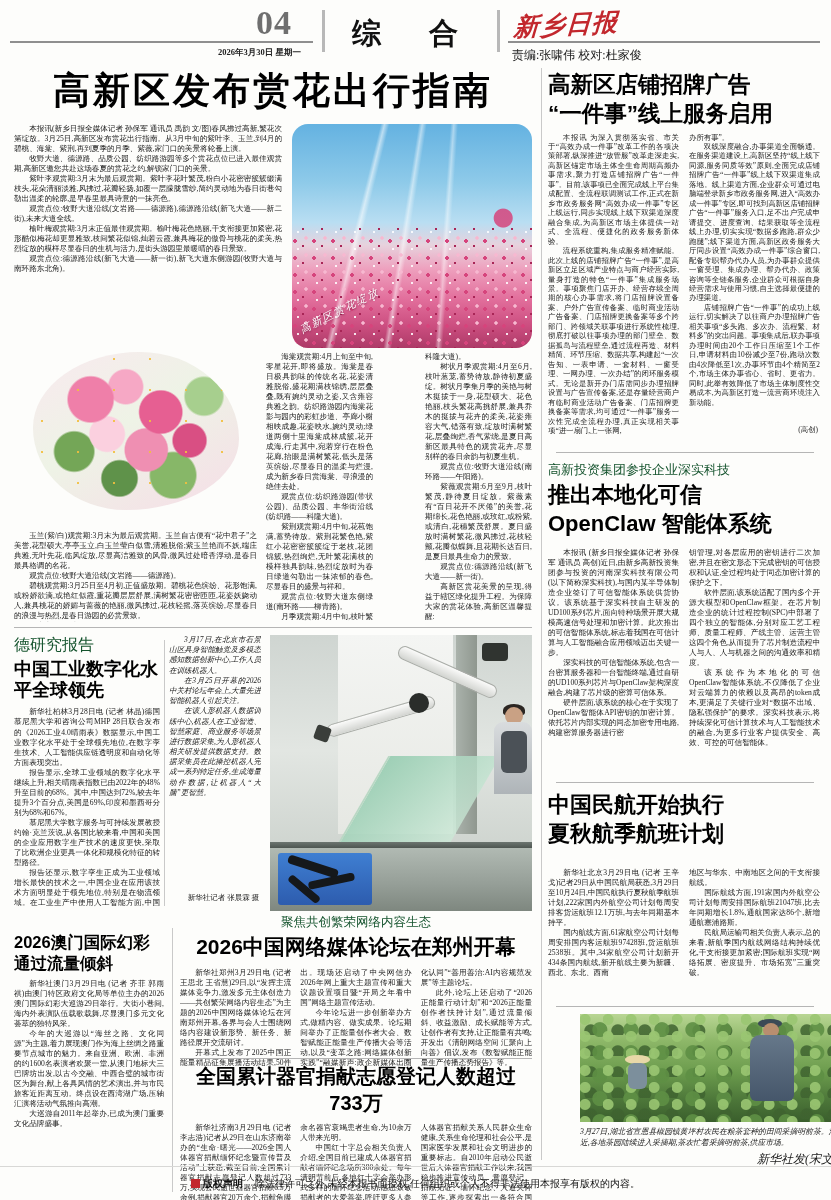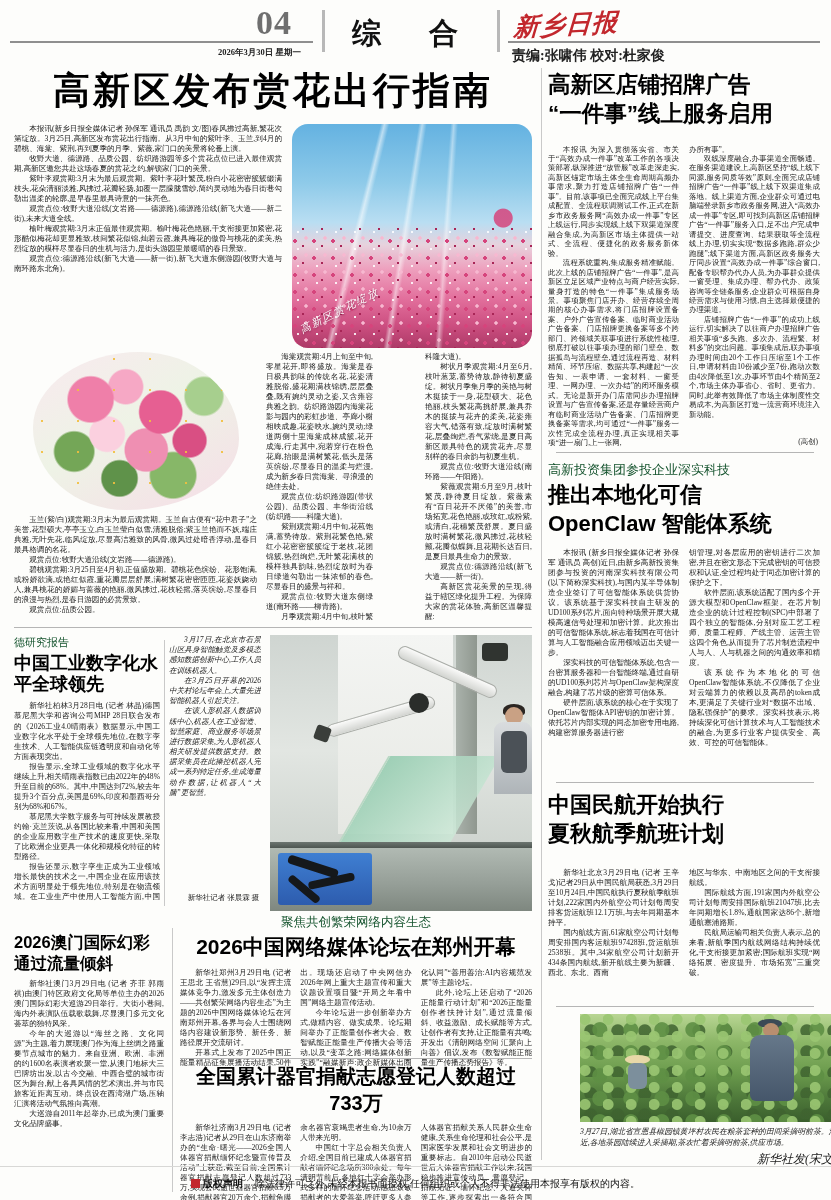"责编:张啸伟 校对:杜家俊" .editors { font-size: 14px -> 12px; font-weight: bold -> normal }
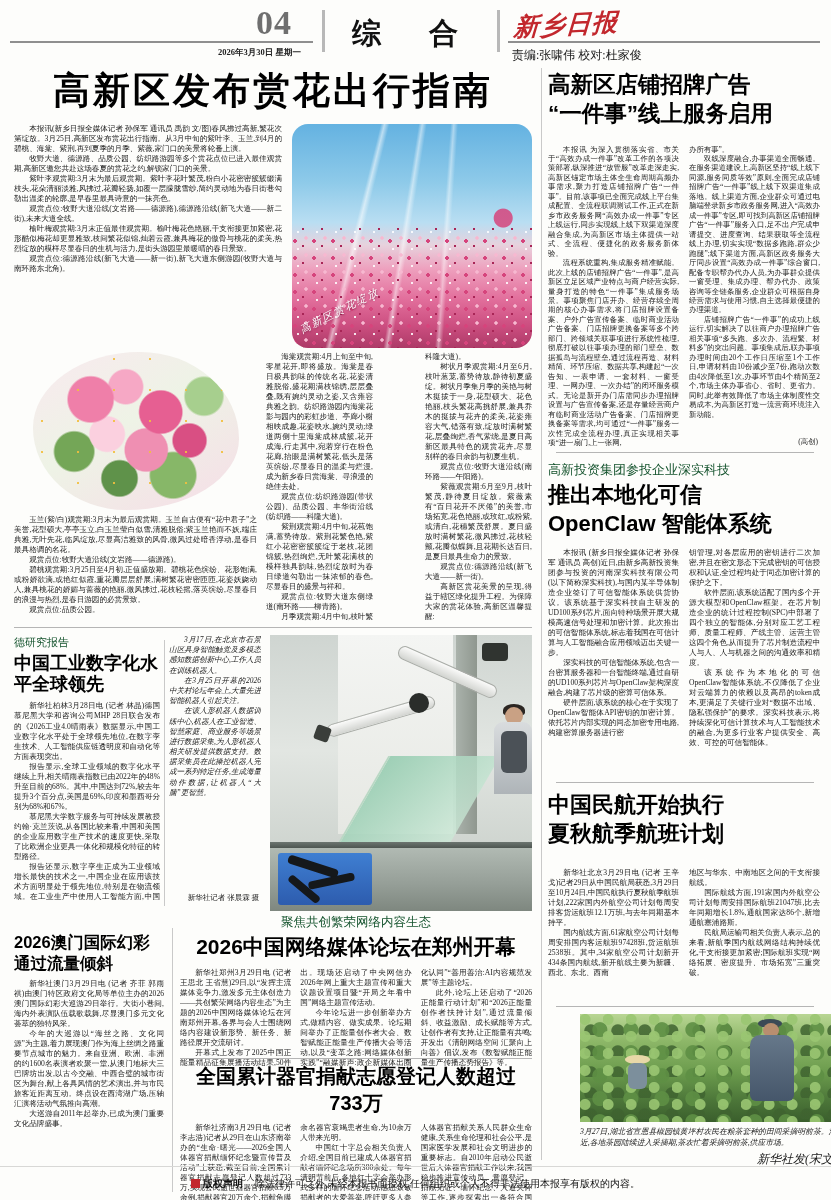"本报讯" div.cols { margin-top: 16px -> 4px }
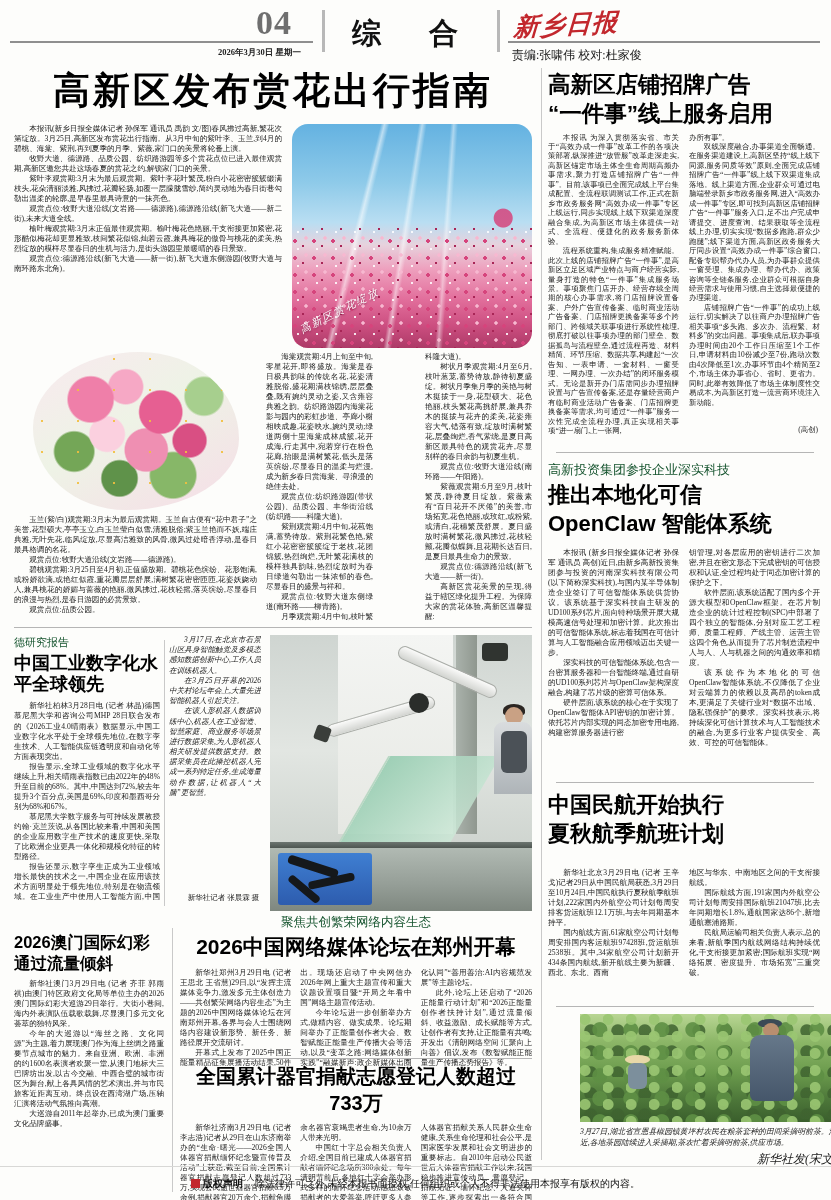"紫薇观赏期:6月至9月,枝叶繁茂,静待夏日绽放。紫薇素有“百日花开不厌倦”的美誉" p.para { text: ,市场拓宽 -> ,花期绵长 }
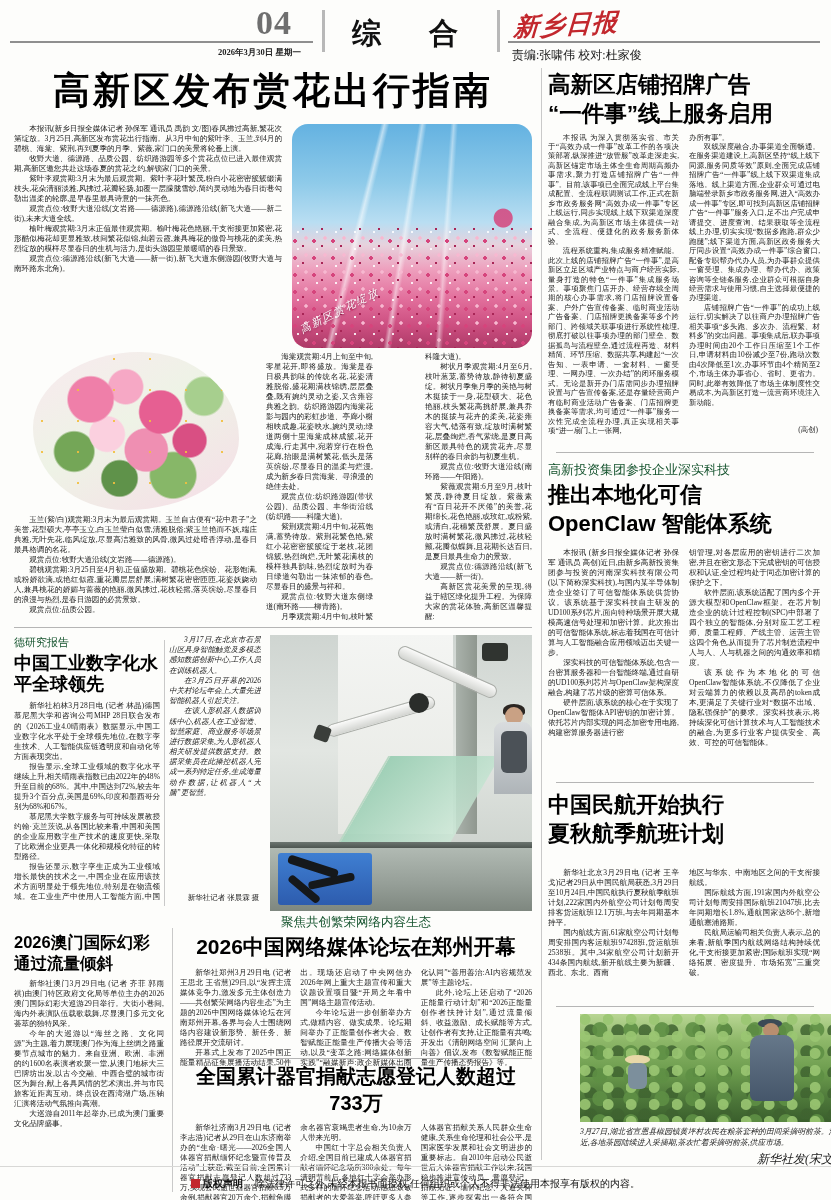"玉兰(紫/白)观赏期:3月末为最后观赏期。玉兰自古便有“花中君子”之美誉,花型硕" div.newscol { margin-top: 5px -> 21px }
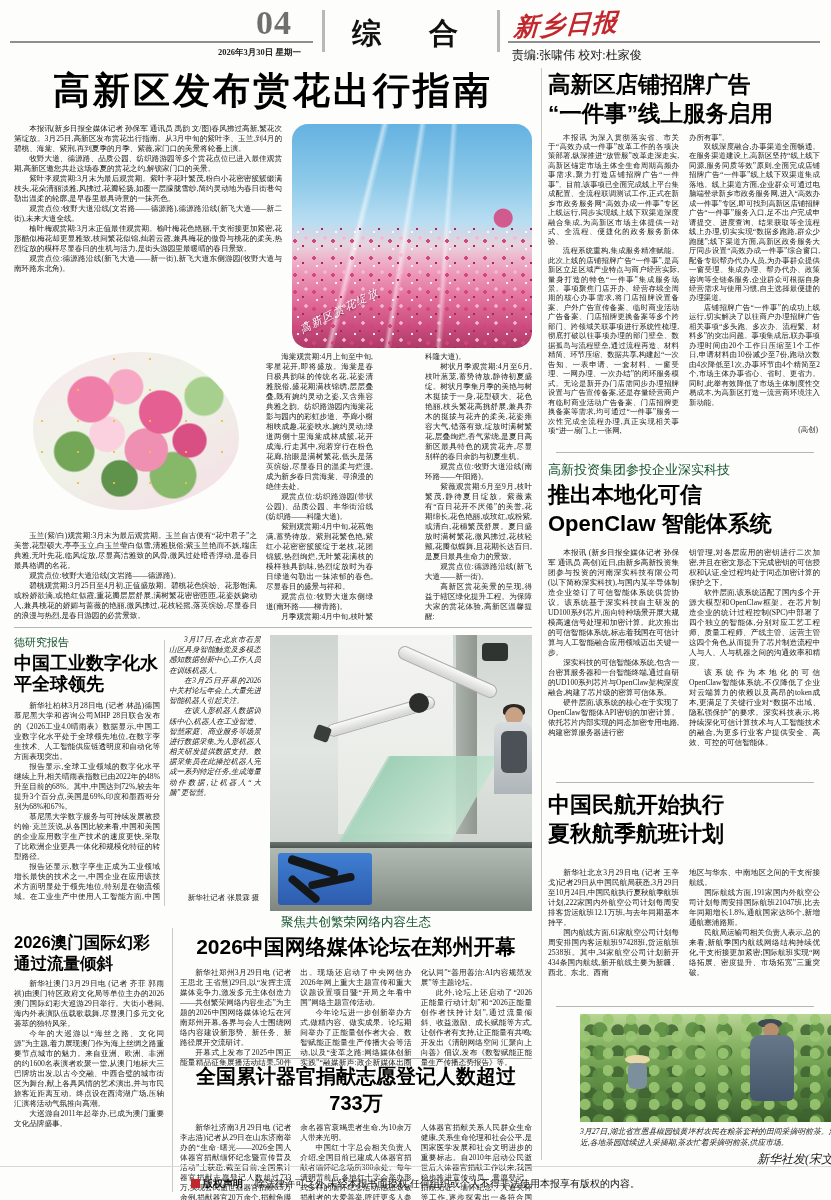"德研究报告" div.kicker { font-size: 11px -> 16px }
